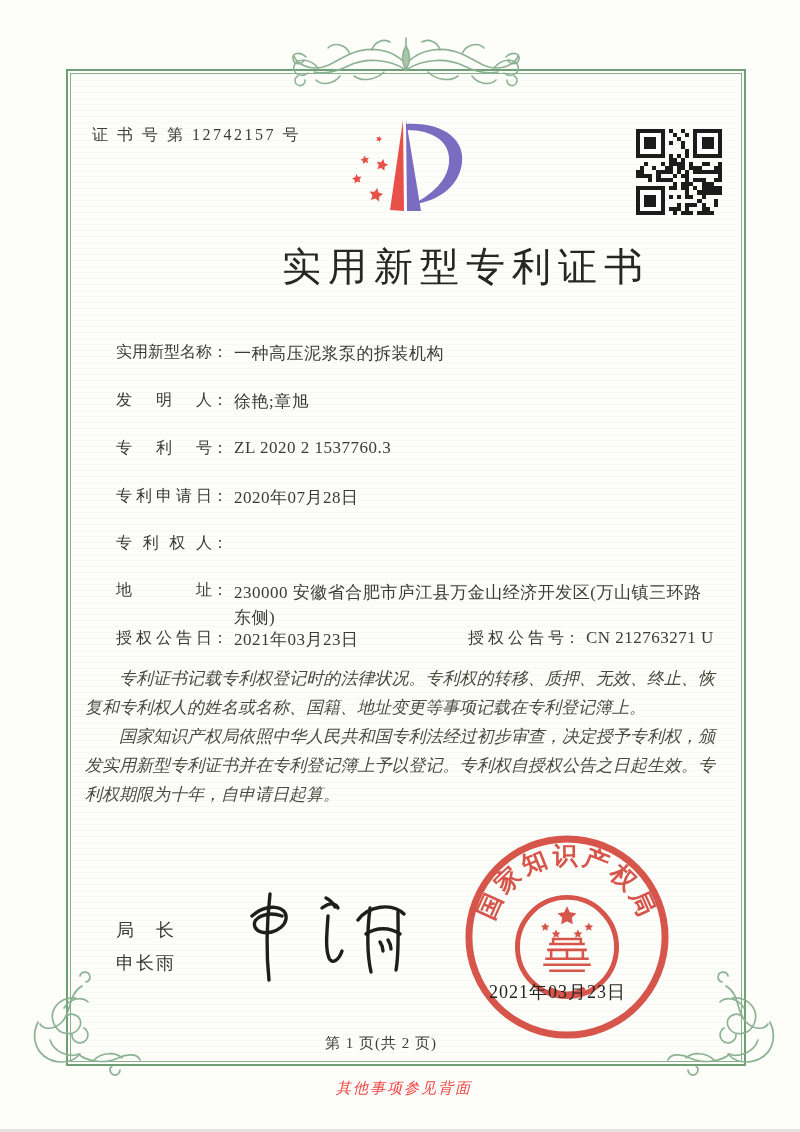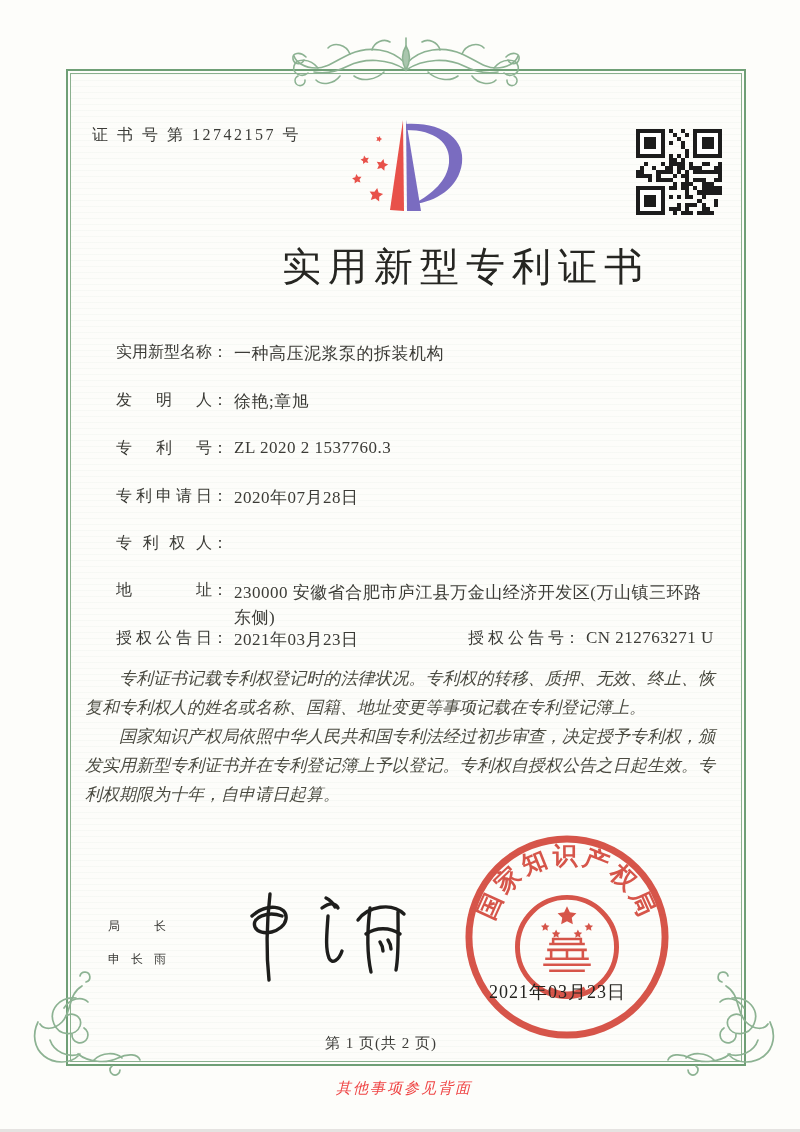"局长" .officer { font-size: 12px -> 18px; left: 108px -> 116px }
